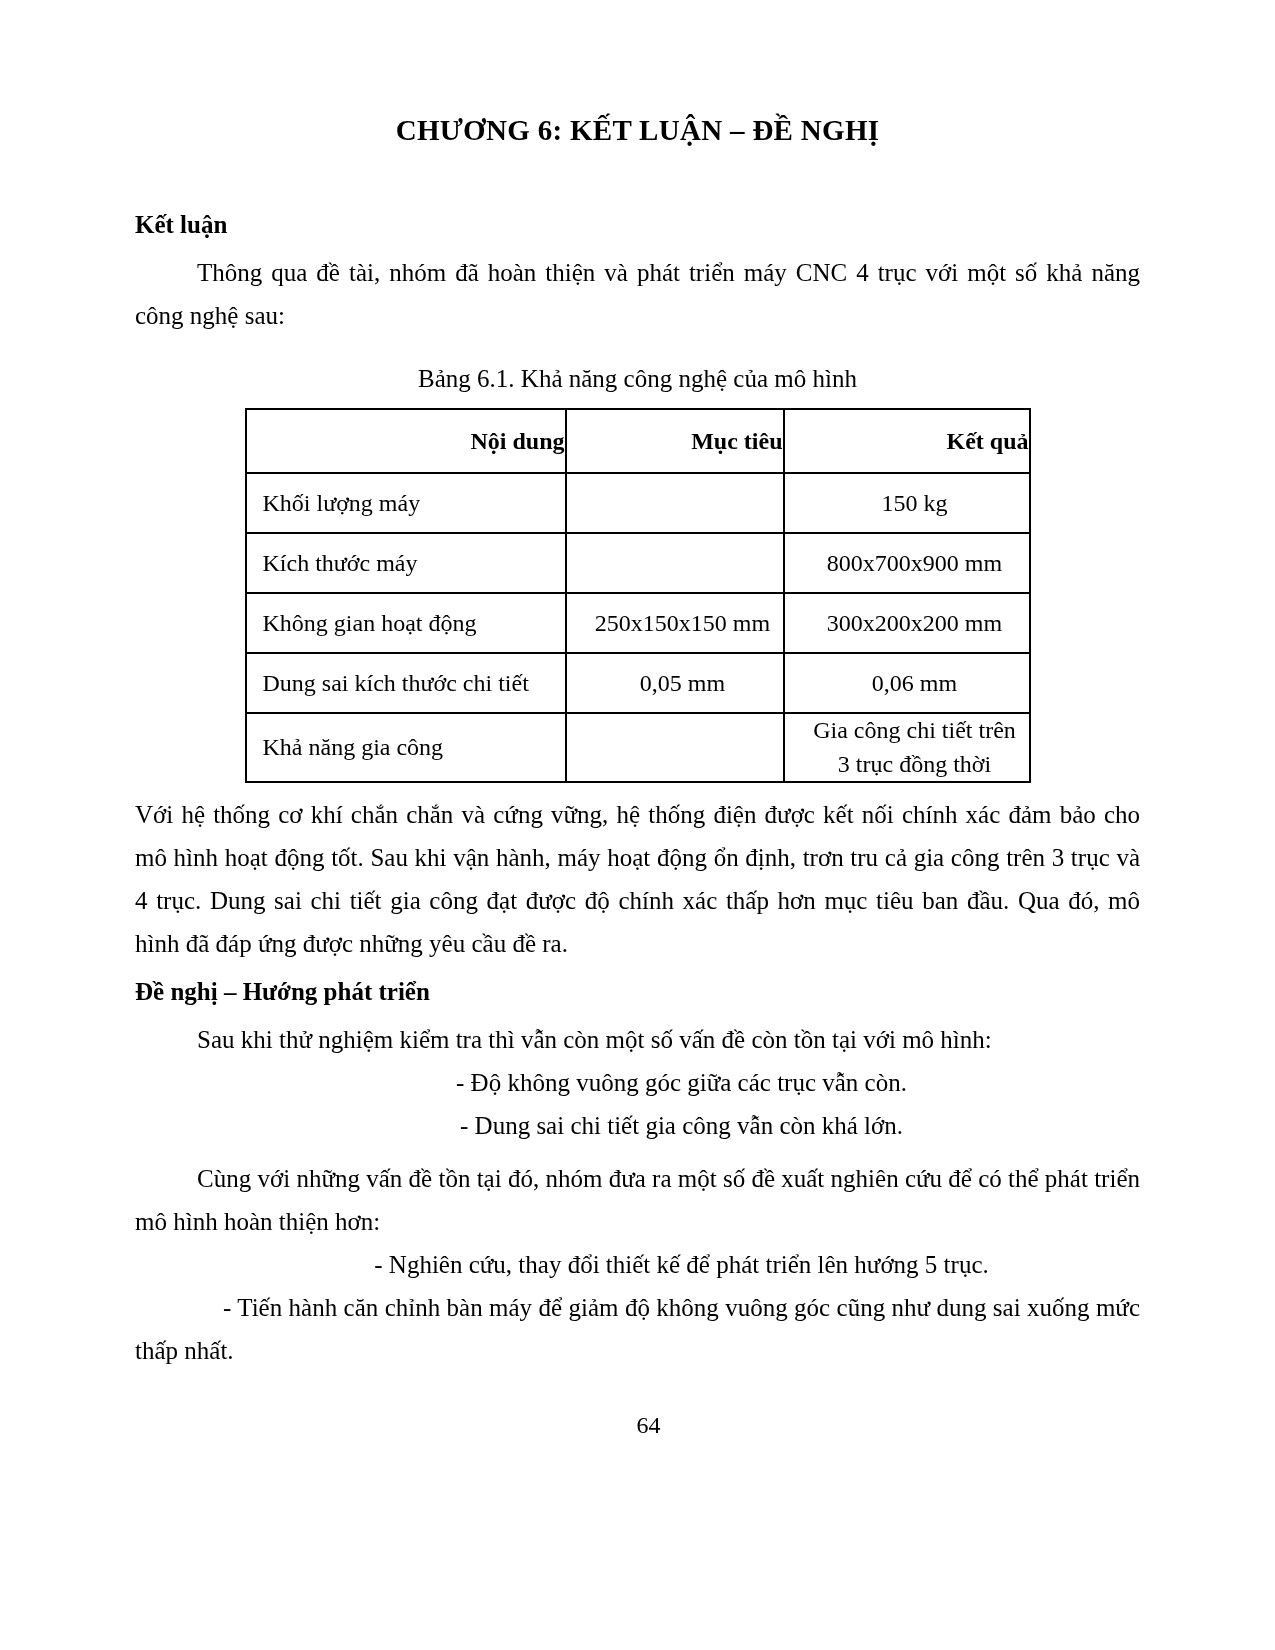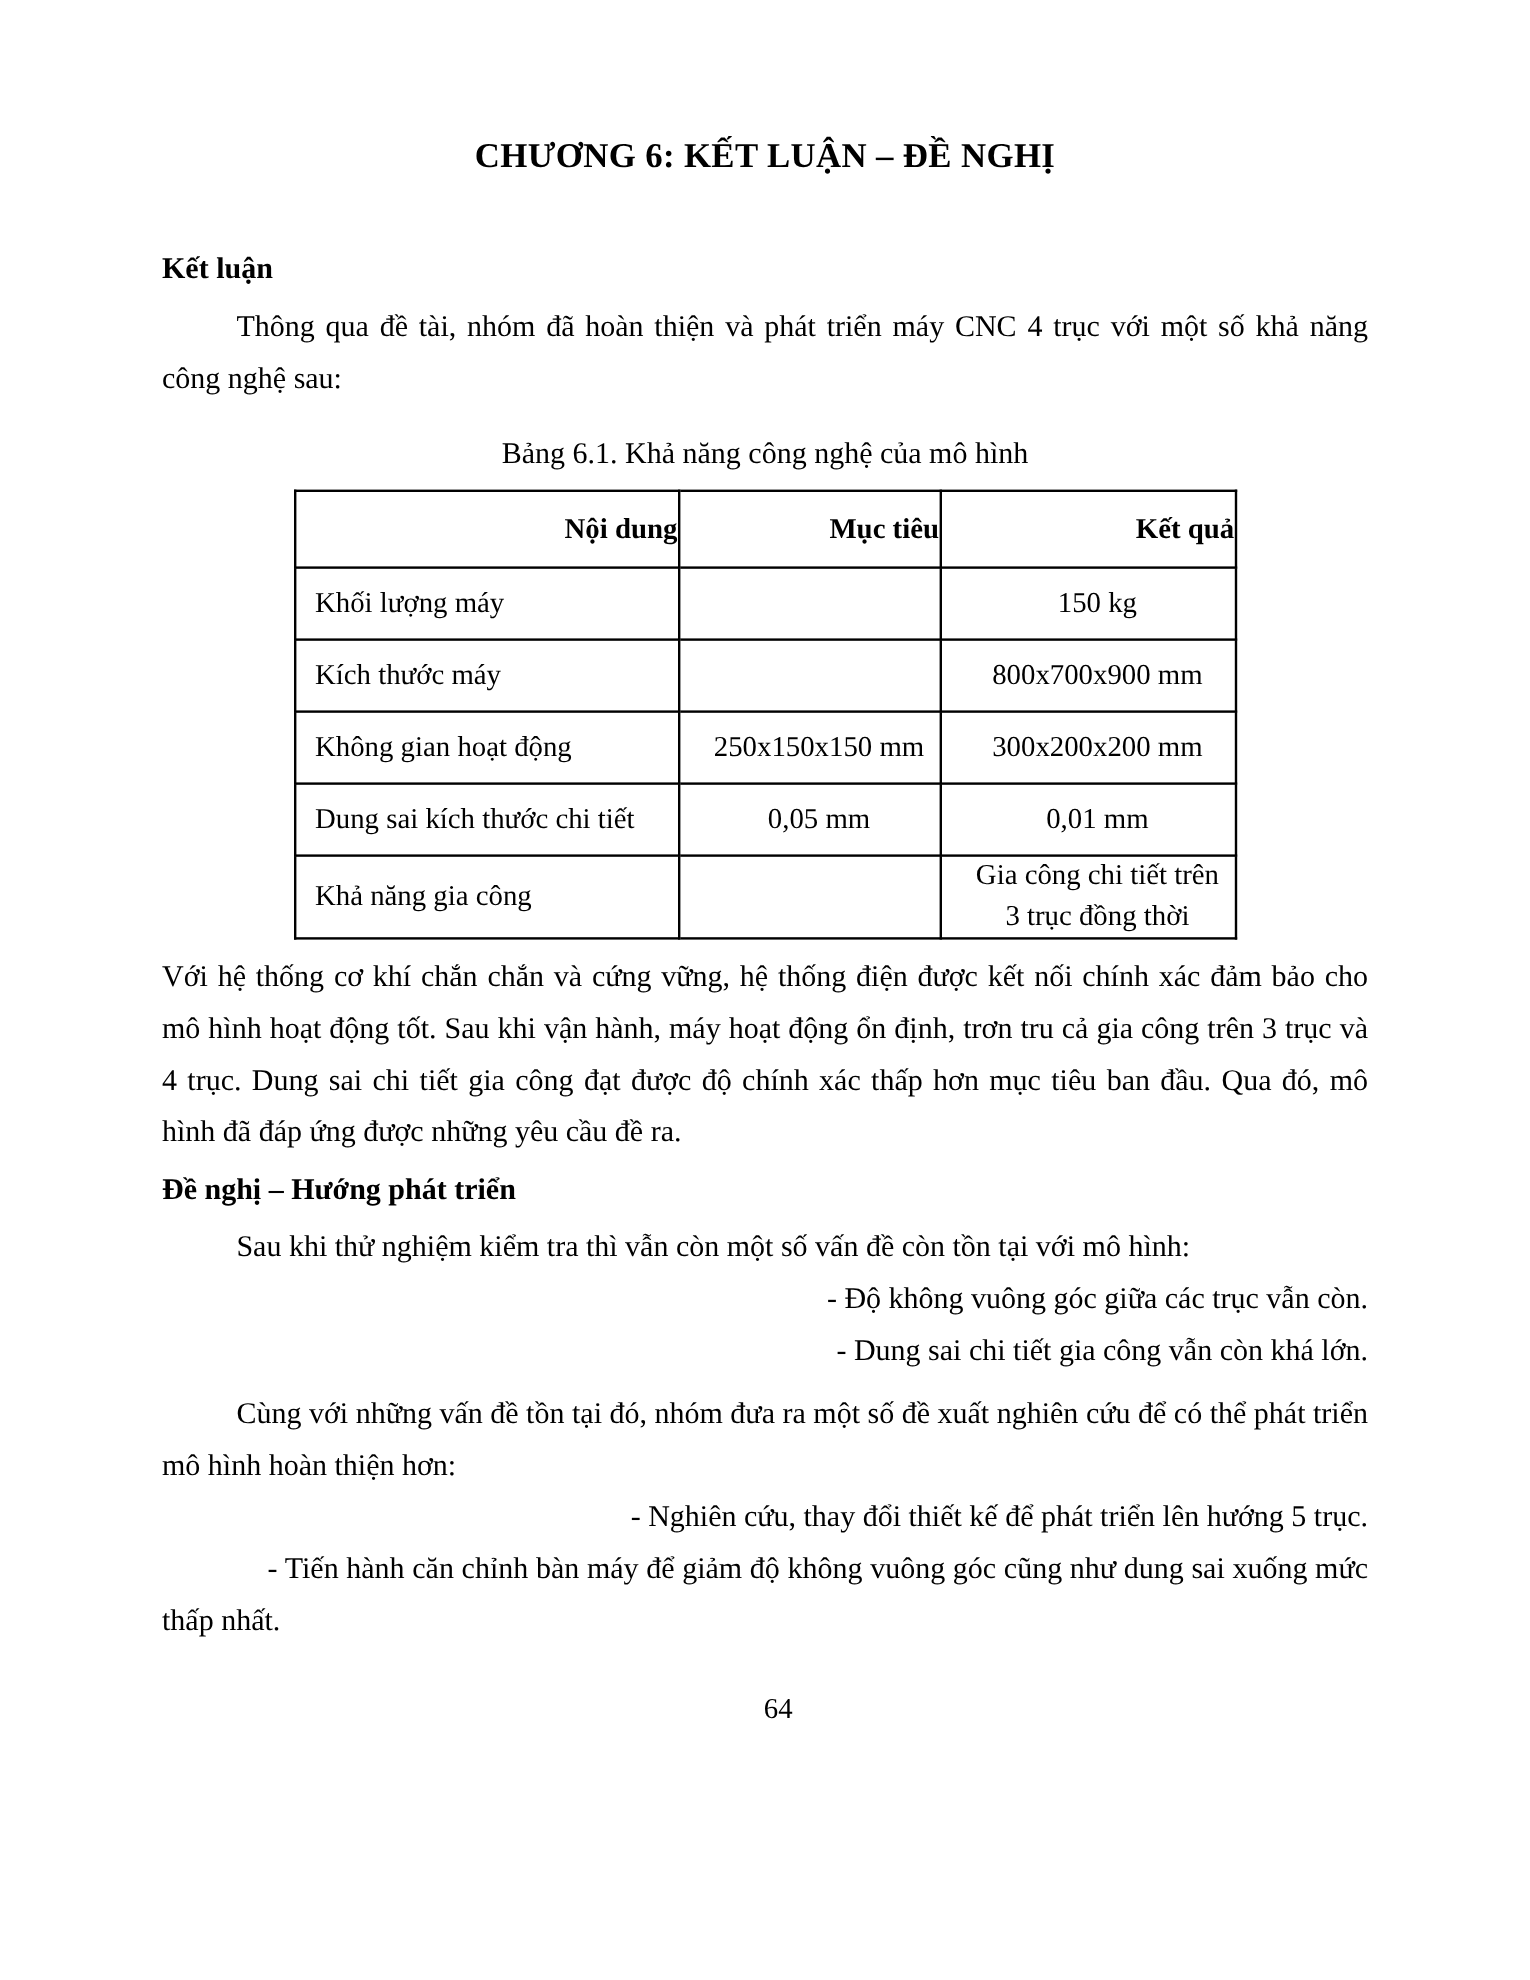"0,01 mm" td.c-val { text: 0,01 -> 0,06 }
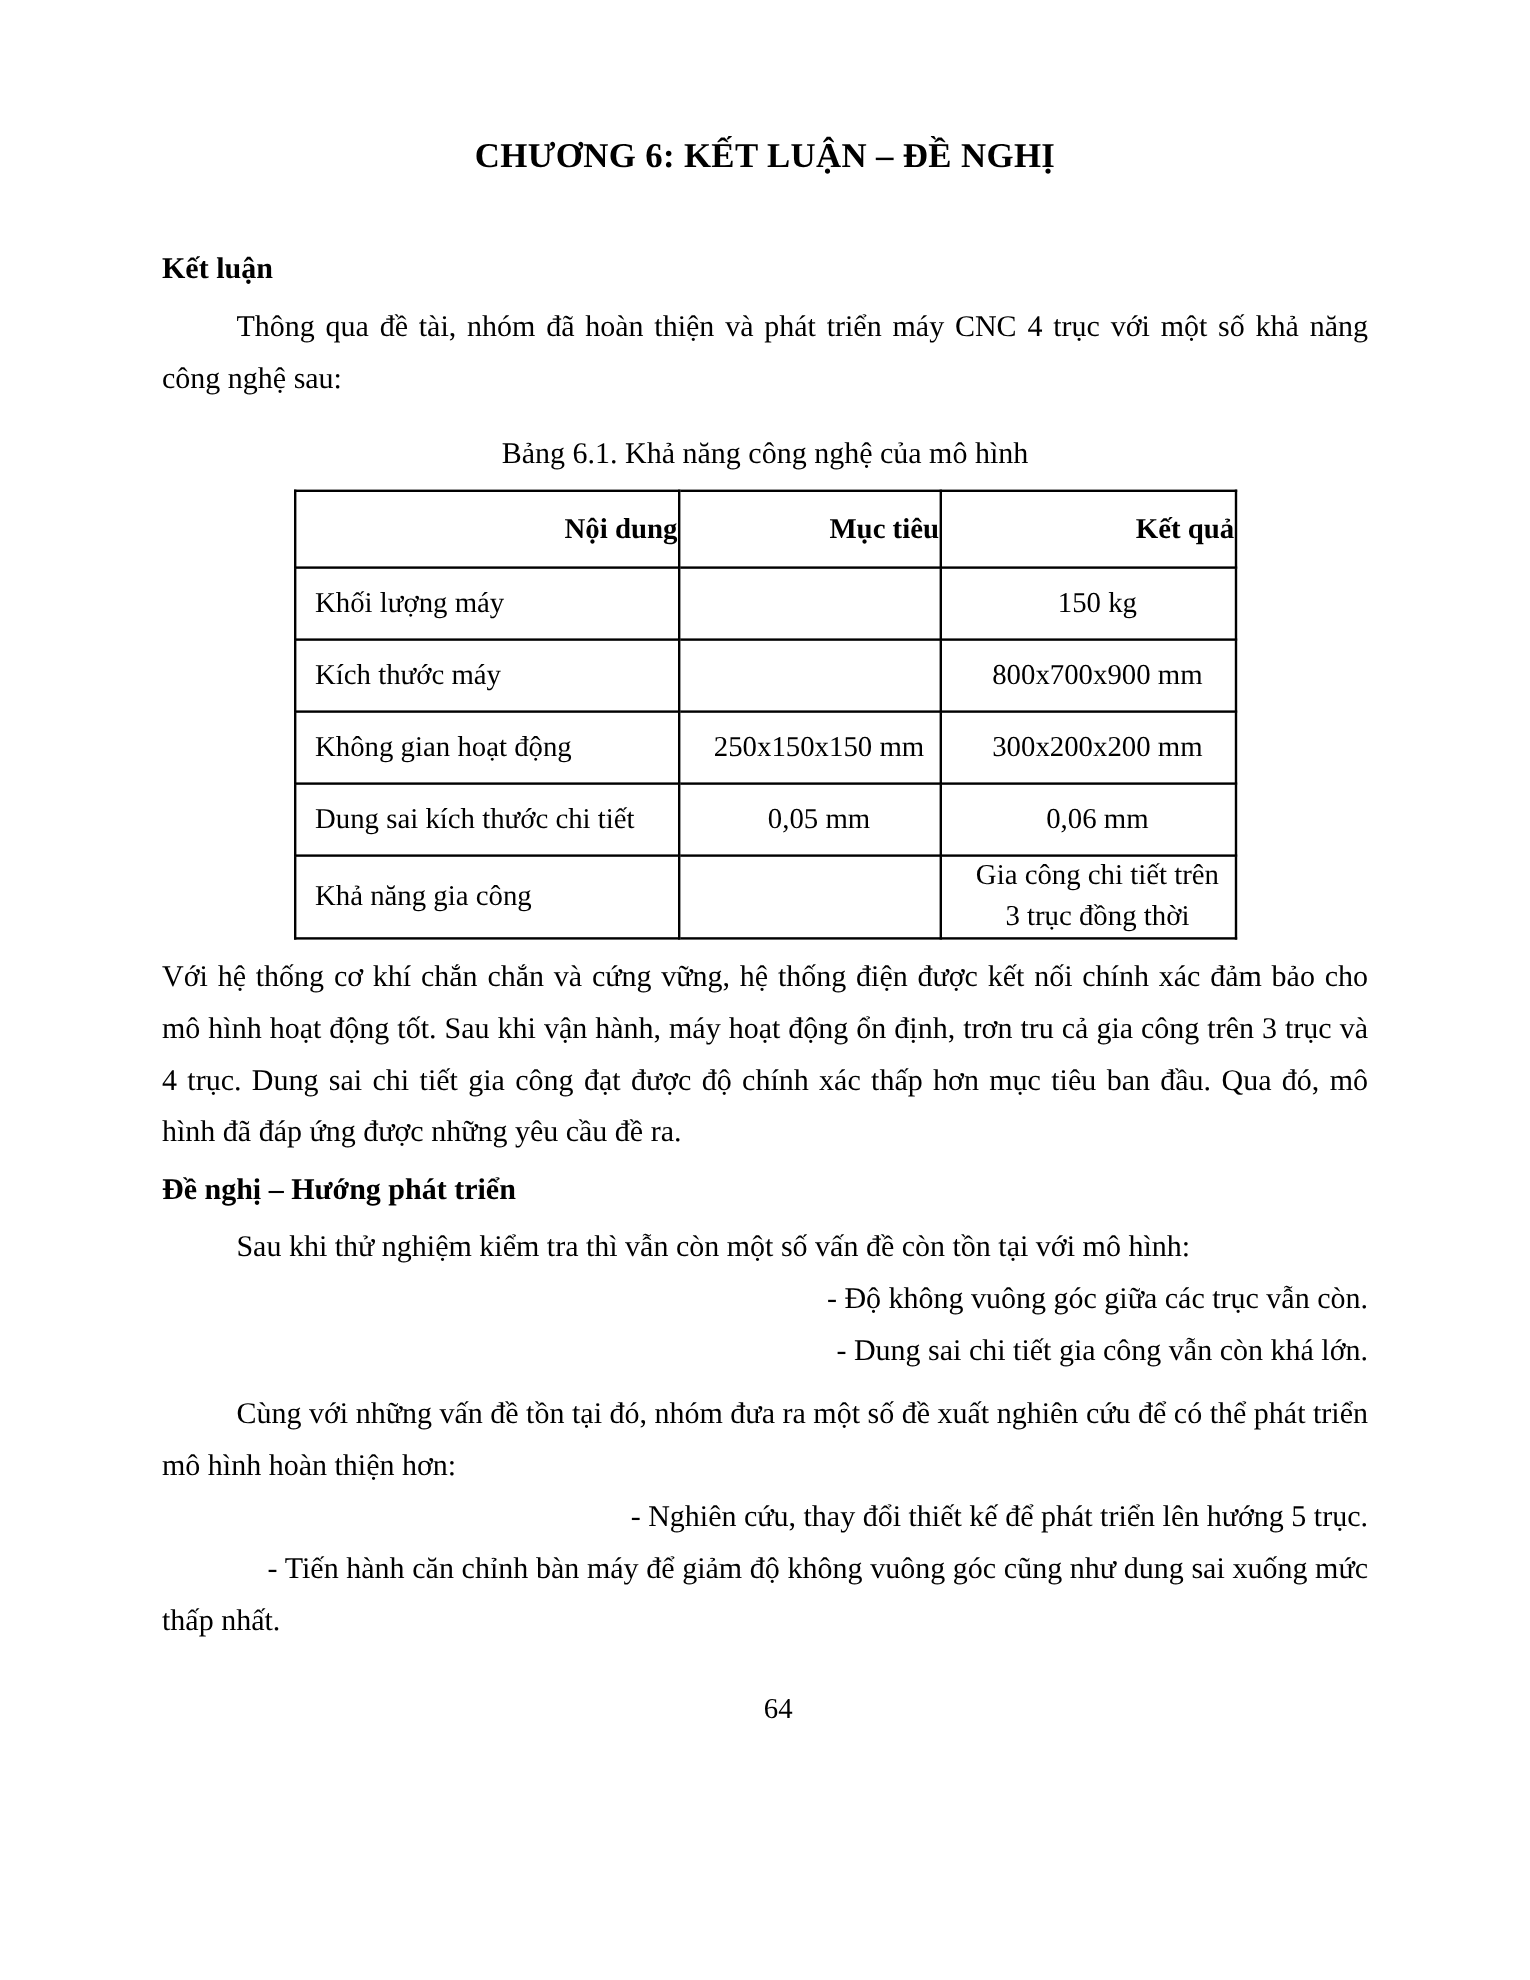"- Độ không vuông góc" p.bullet.last-left { text-align: right -> center }
